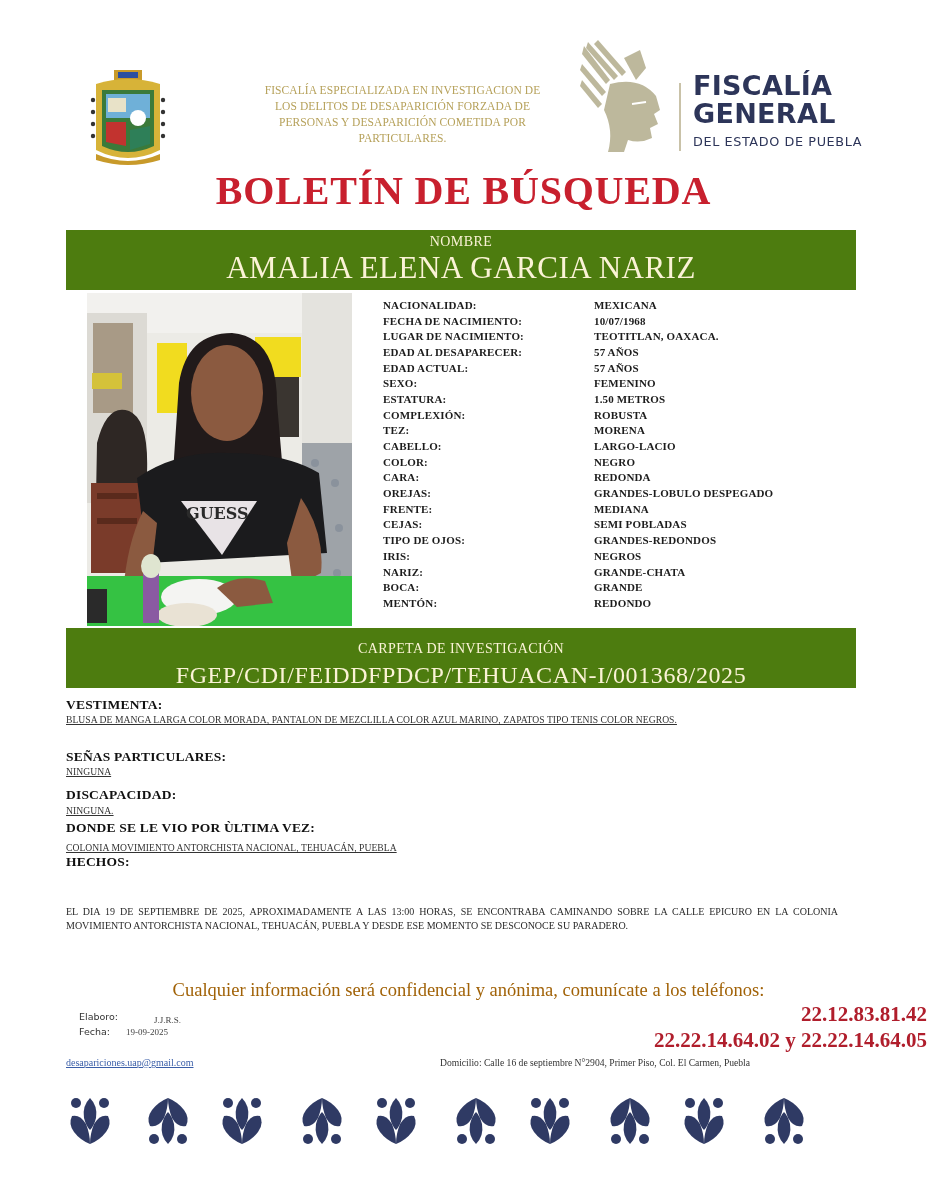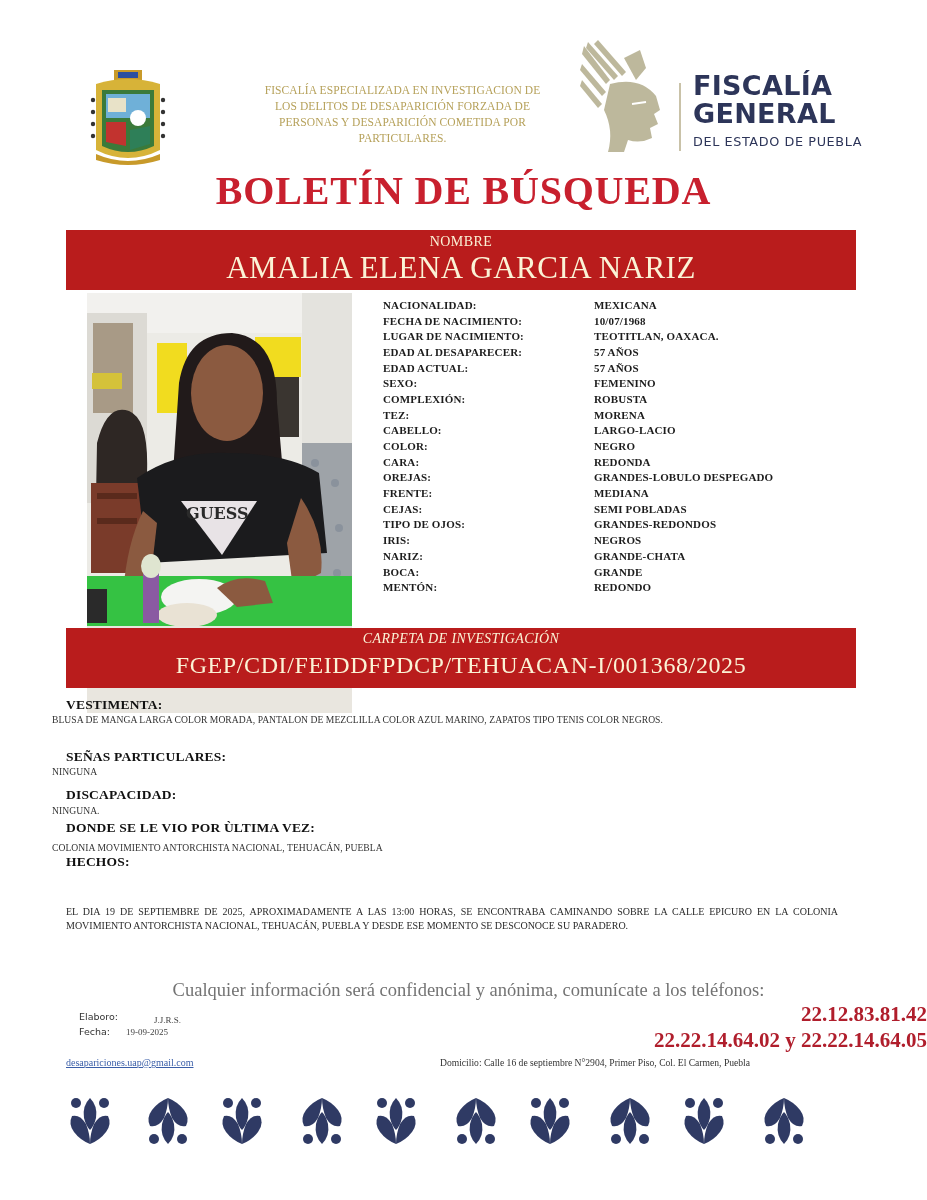"NOMBRE" .gold-band { background: #b91c1c -> #4d7c0f }
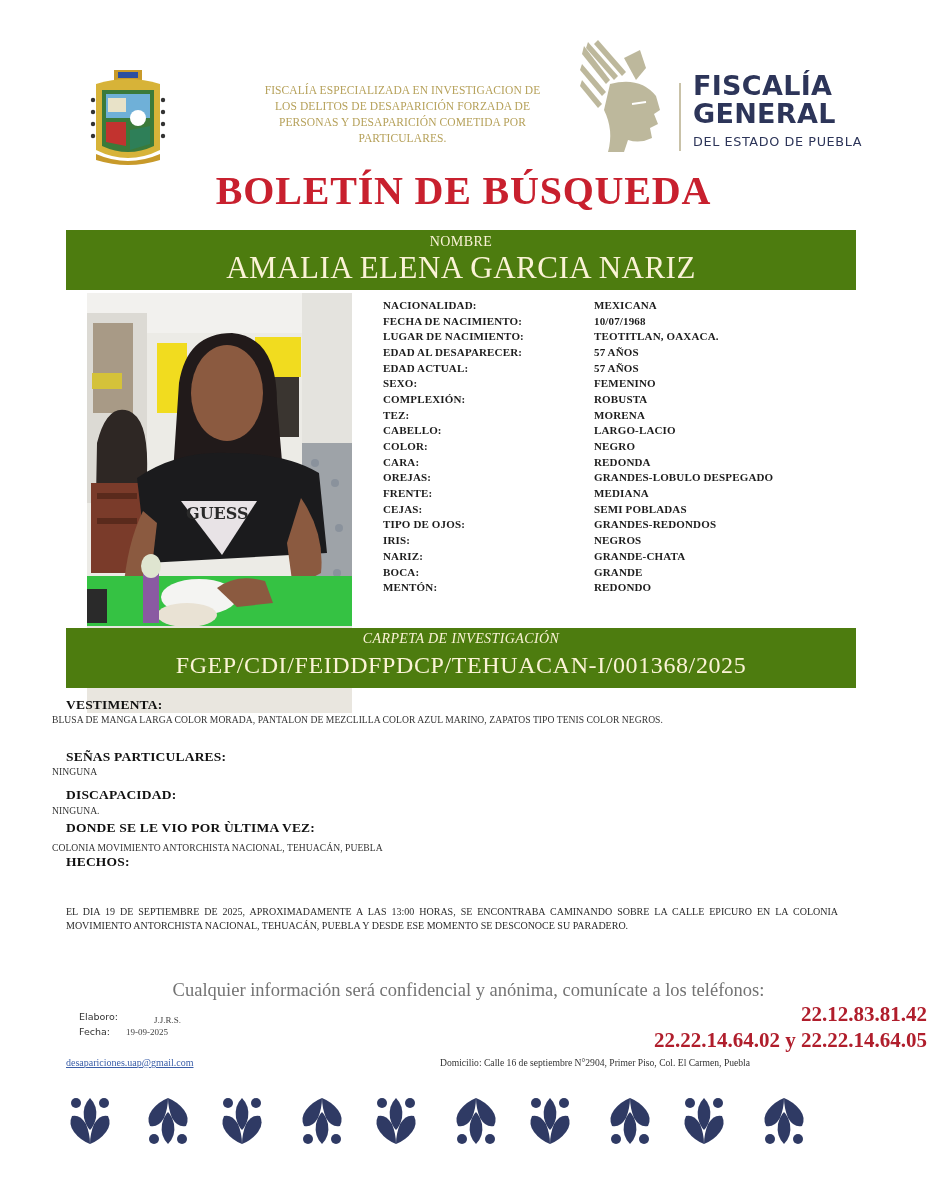"ESTATURA:" div.attr-row { html: none -> <div> <span>ESTATURA:</span> <span>1.50 METROS</span> </div> }
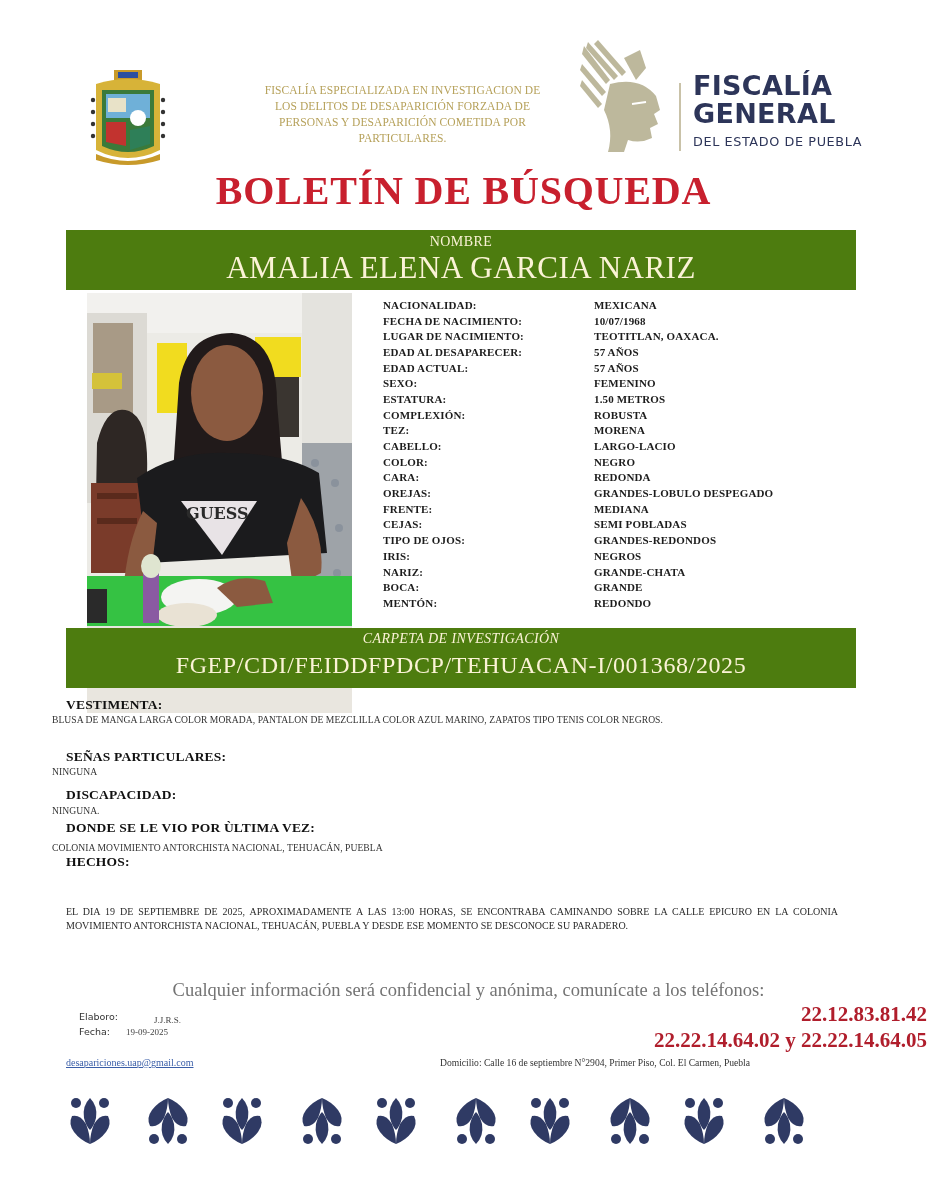"GUESS" .photo { height: 420px -> 333px }
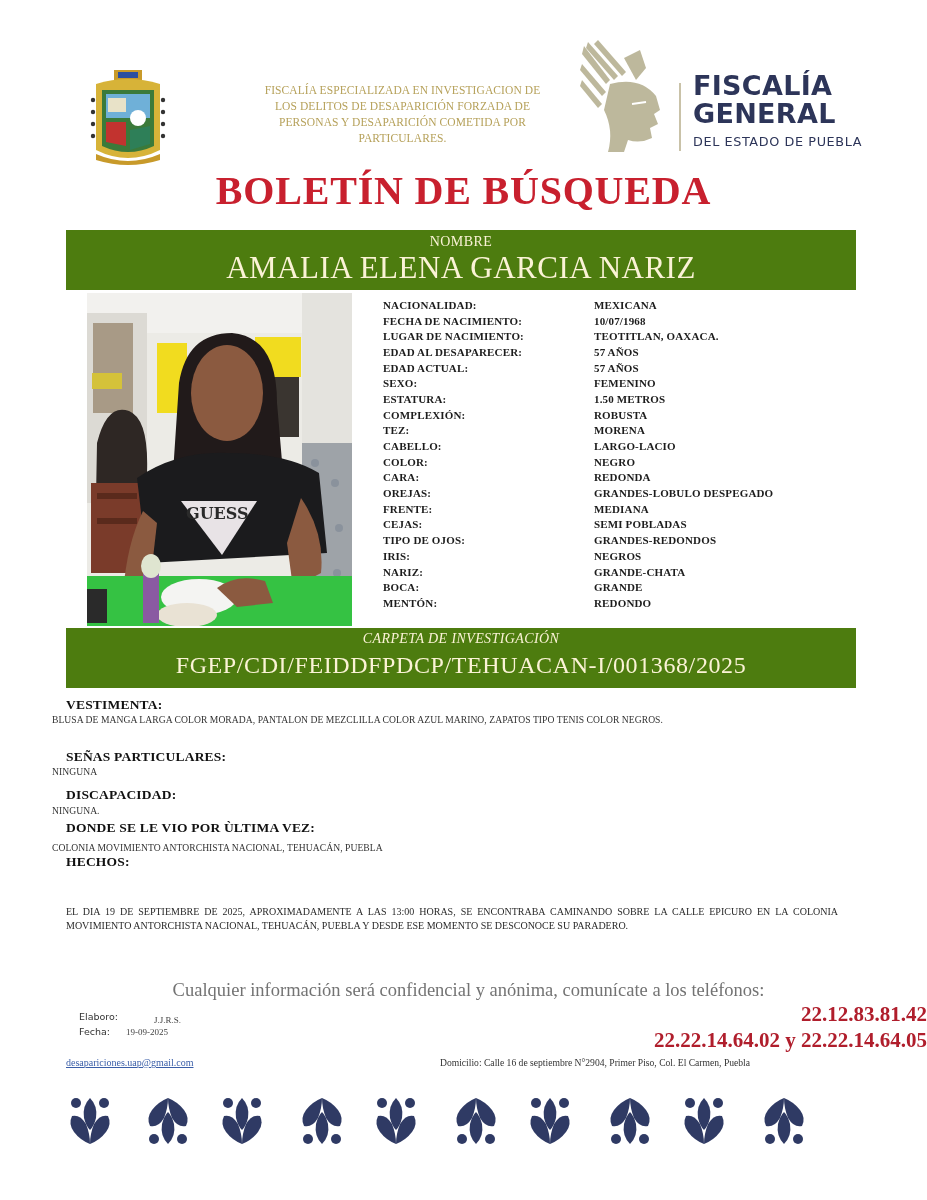"CARPETA DE INVESTIGACIÓN" .case-band .band-label { font-style: italic -> none; padding-top: 2px -> 12px }
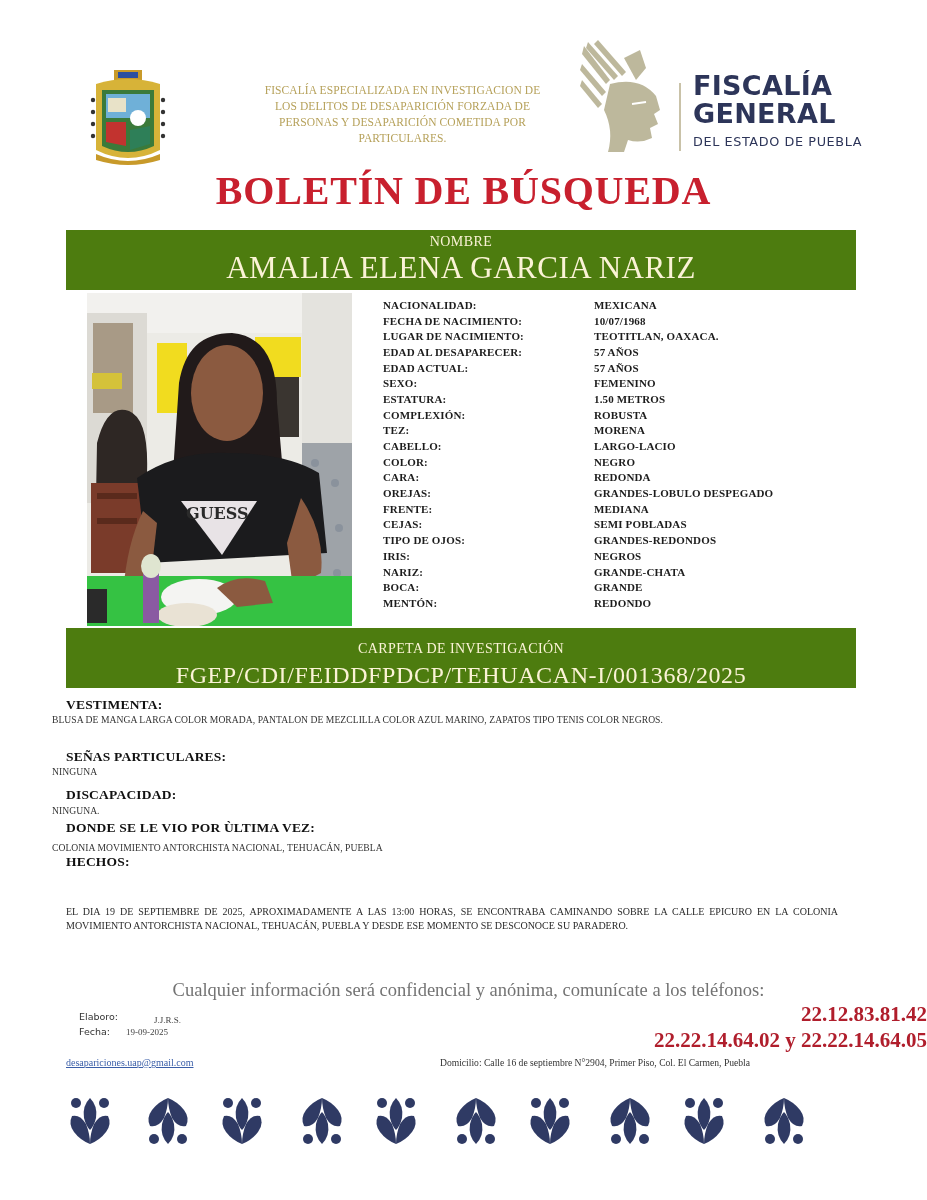"BLUSA DE MANGA LARGA COLOR" .sec-text { left: 52px -> 66px; text-decoration: none -> underline }
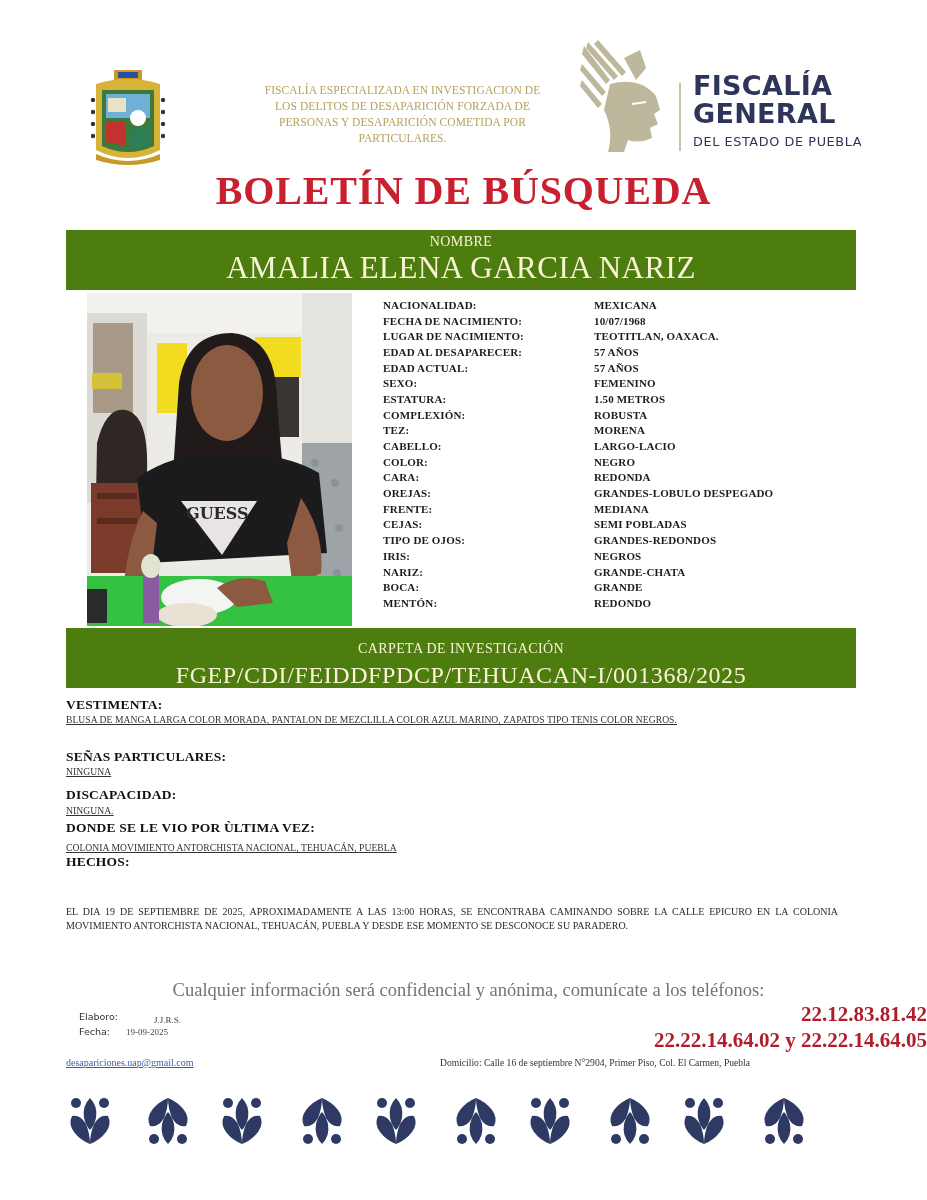"Cualquier información será confidencial" .contact-line { color: #737373 -> #a16207 }
